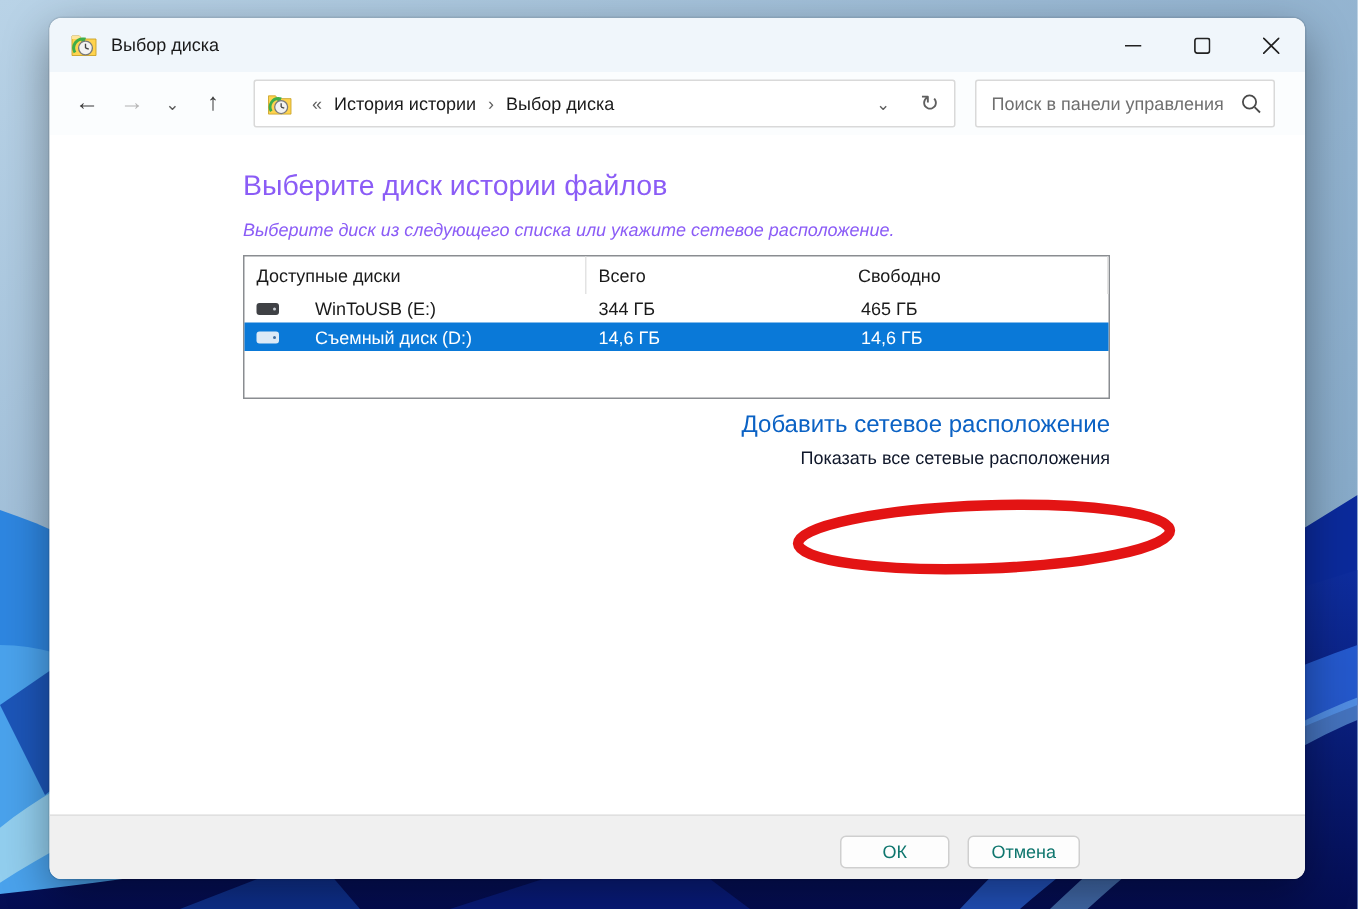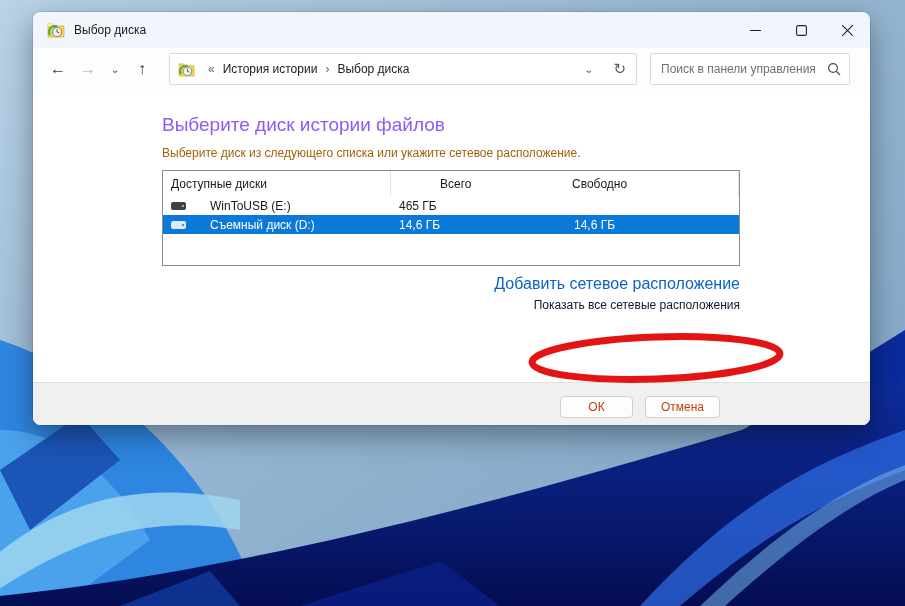"Выбор диска" .window { height: 413px -> 574px }
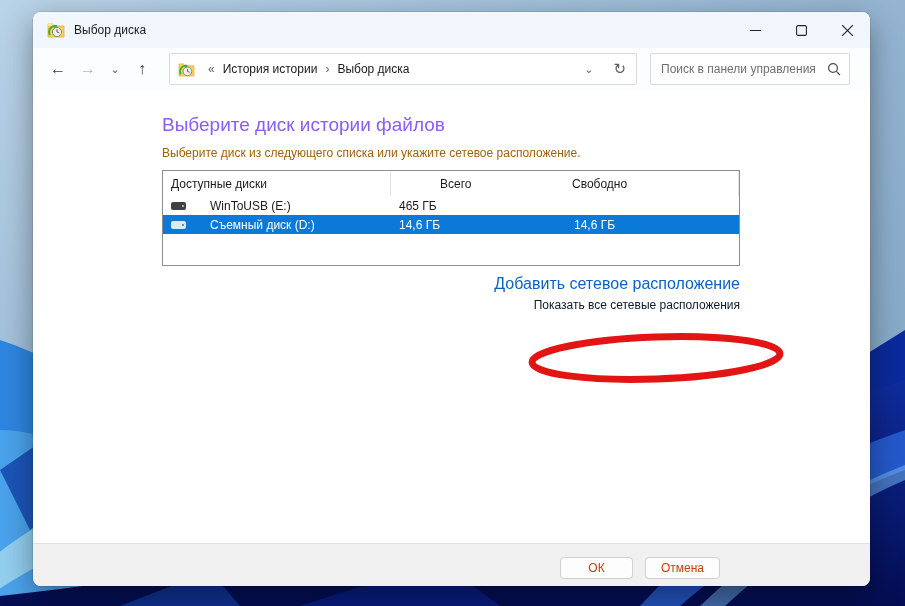"Выберите диск из следующего списка" .page-sub { color: #a16207 -> #8b5cf6; font-style: none -> italic }
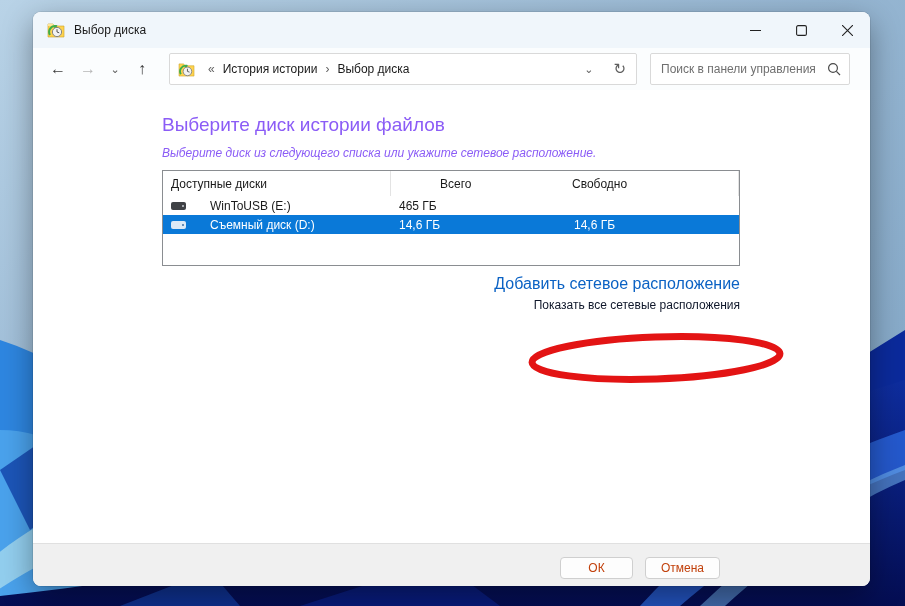"Доступные диски" .thead { gap: 41px -> none }
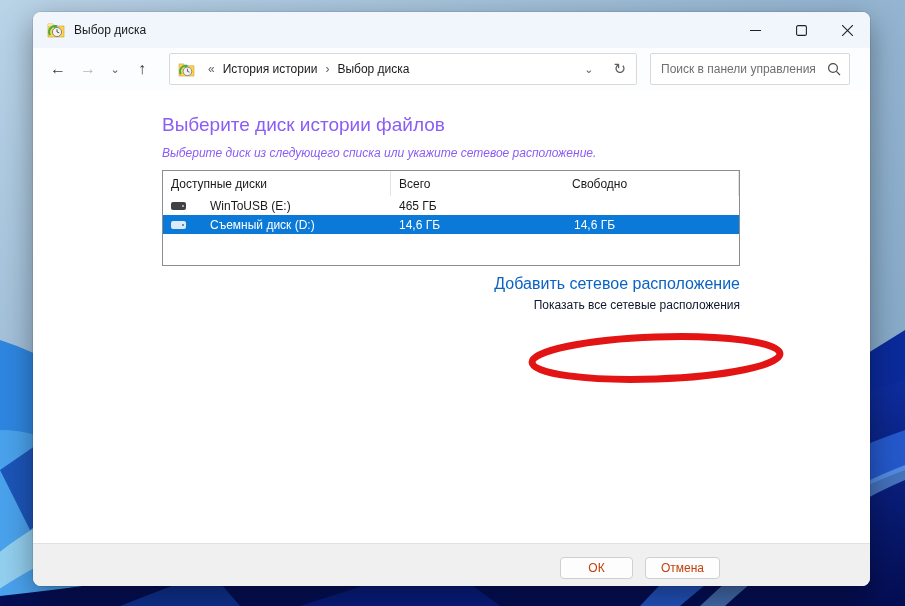"344 ГБ" div.td { html: none -> <div>344 ГБ</div> }
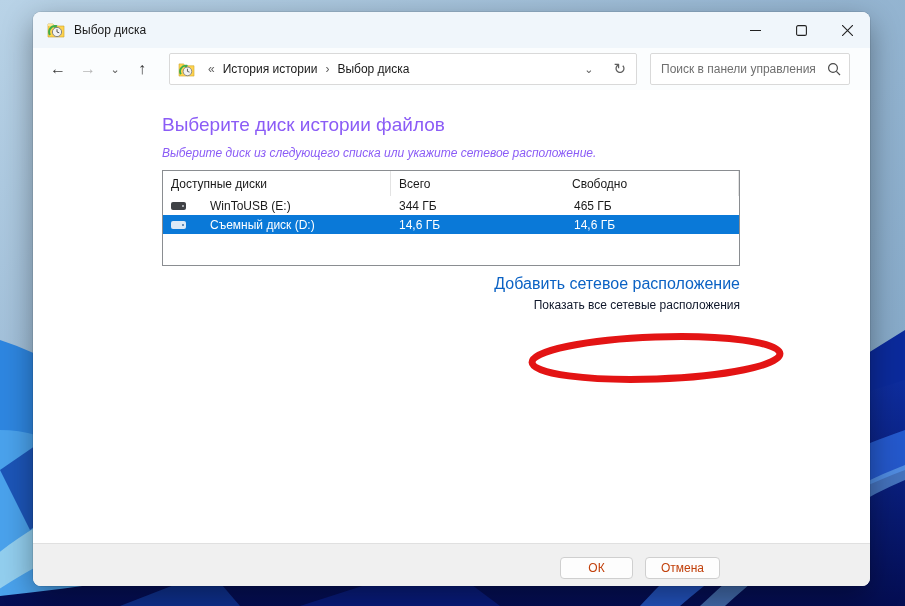"ОК" .btn { color: #c2410c -> #0f766e }
